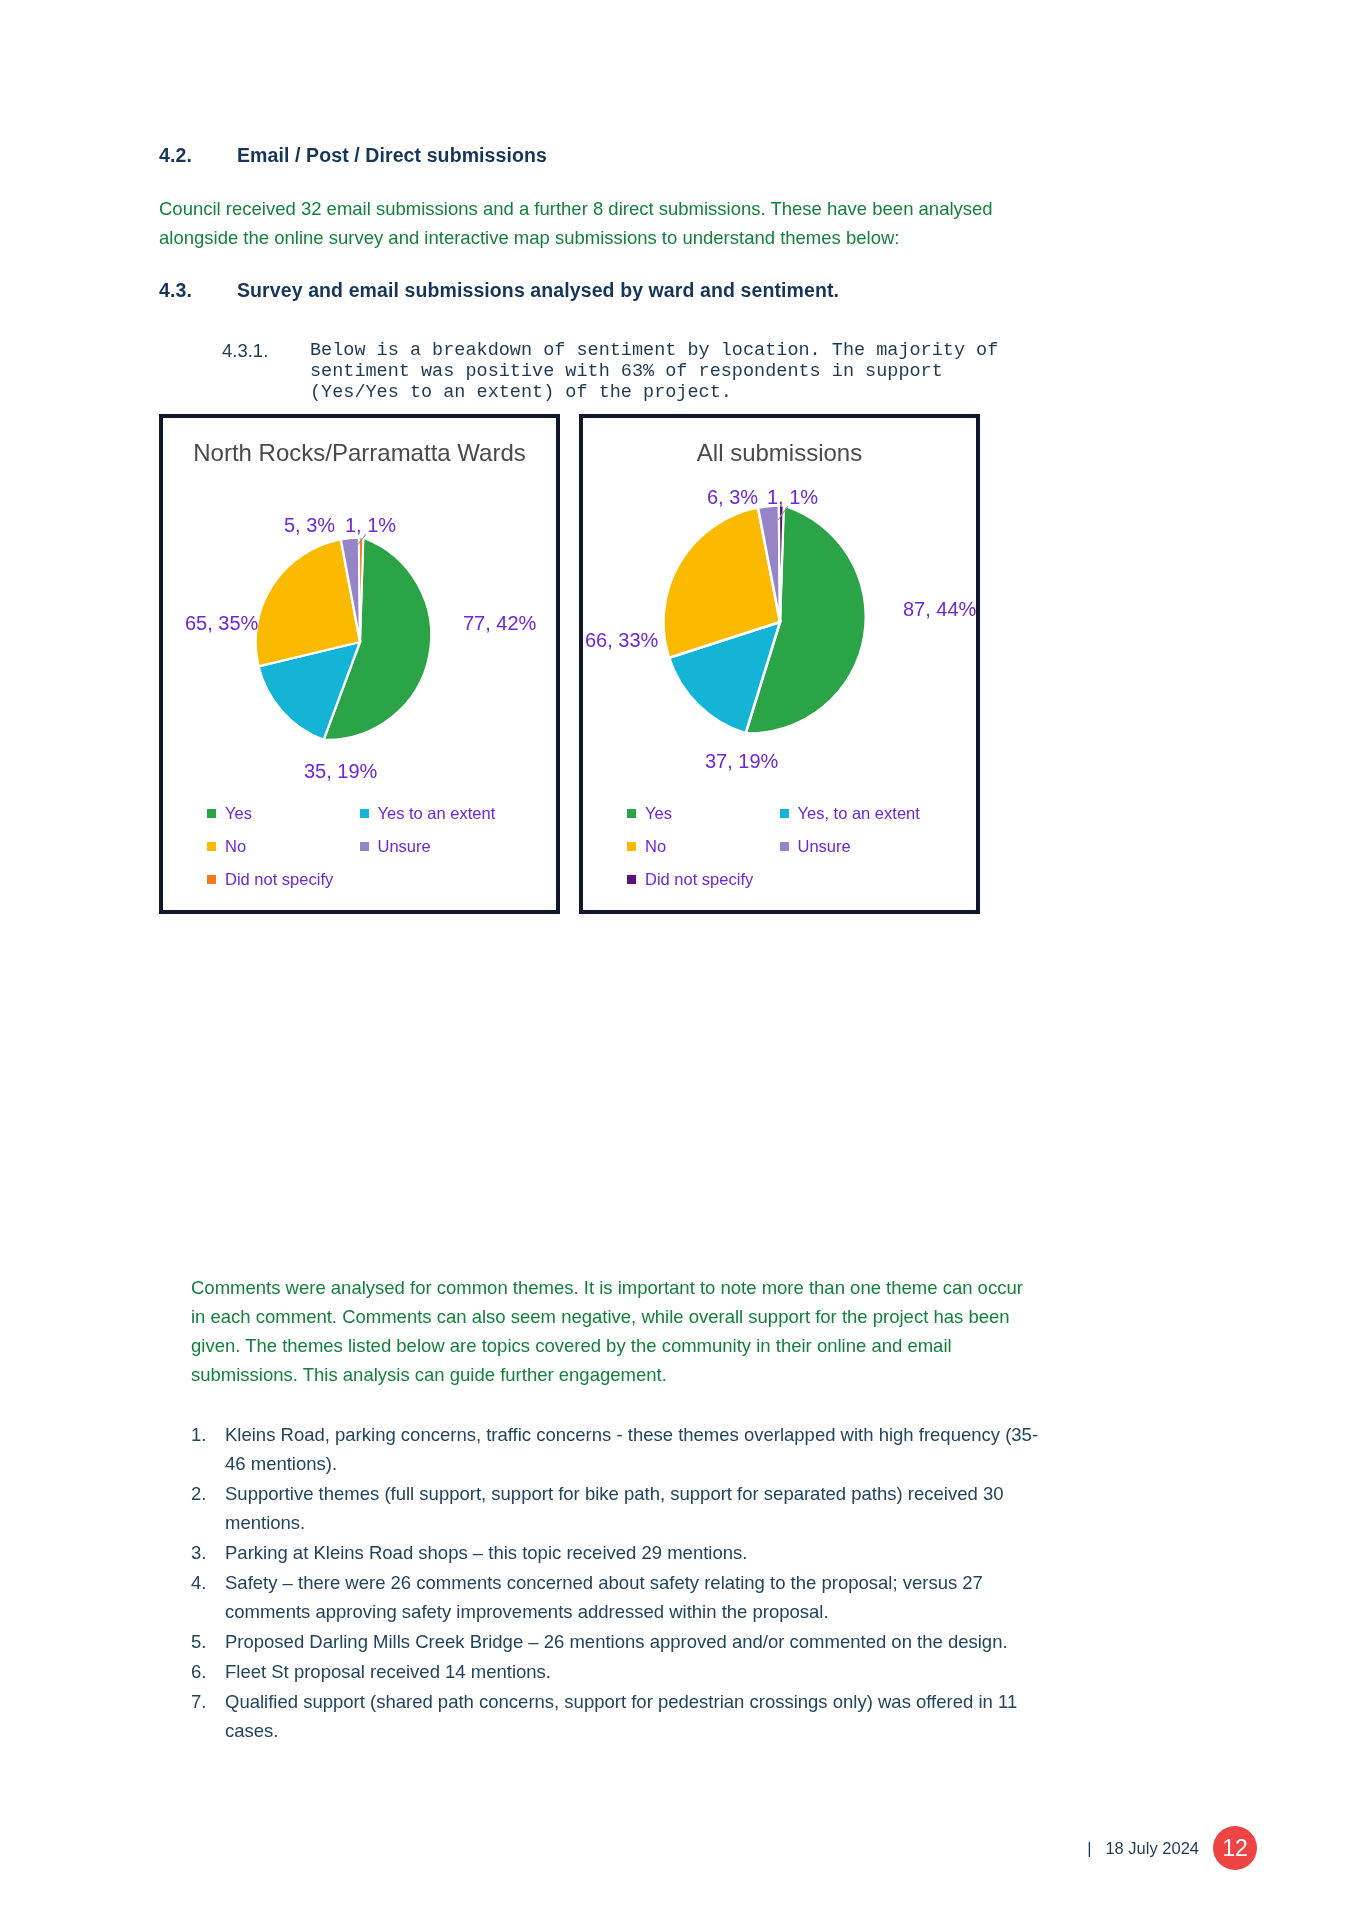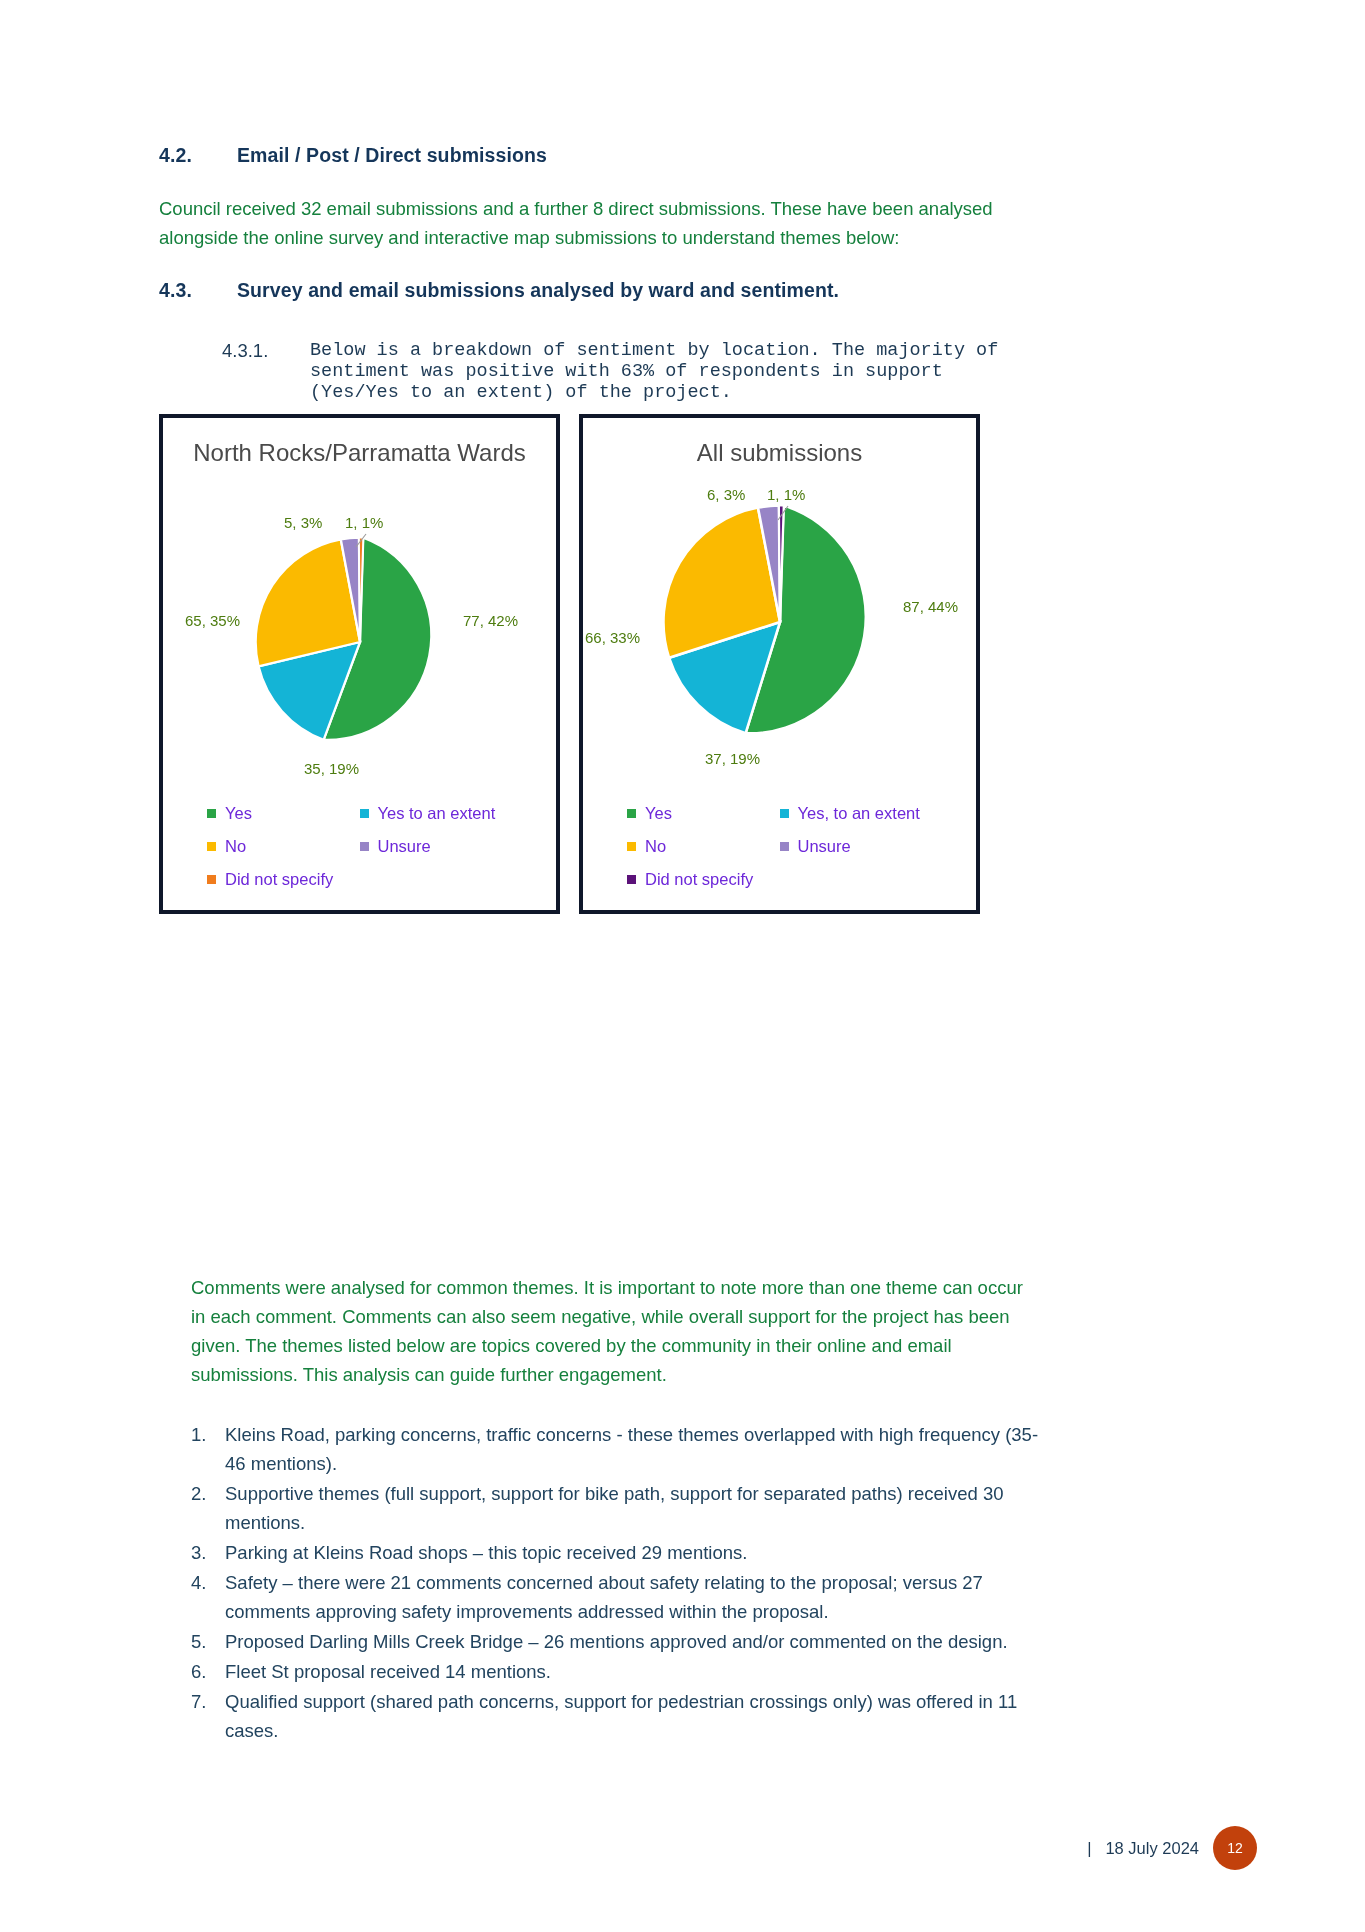"6, 3%" .dlabel { color: #4d7c0f -> #6d28d9; font-size: 15px -> 20px }
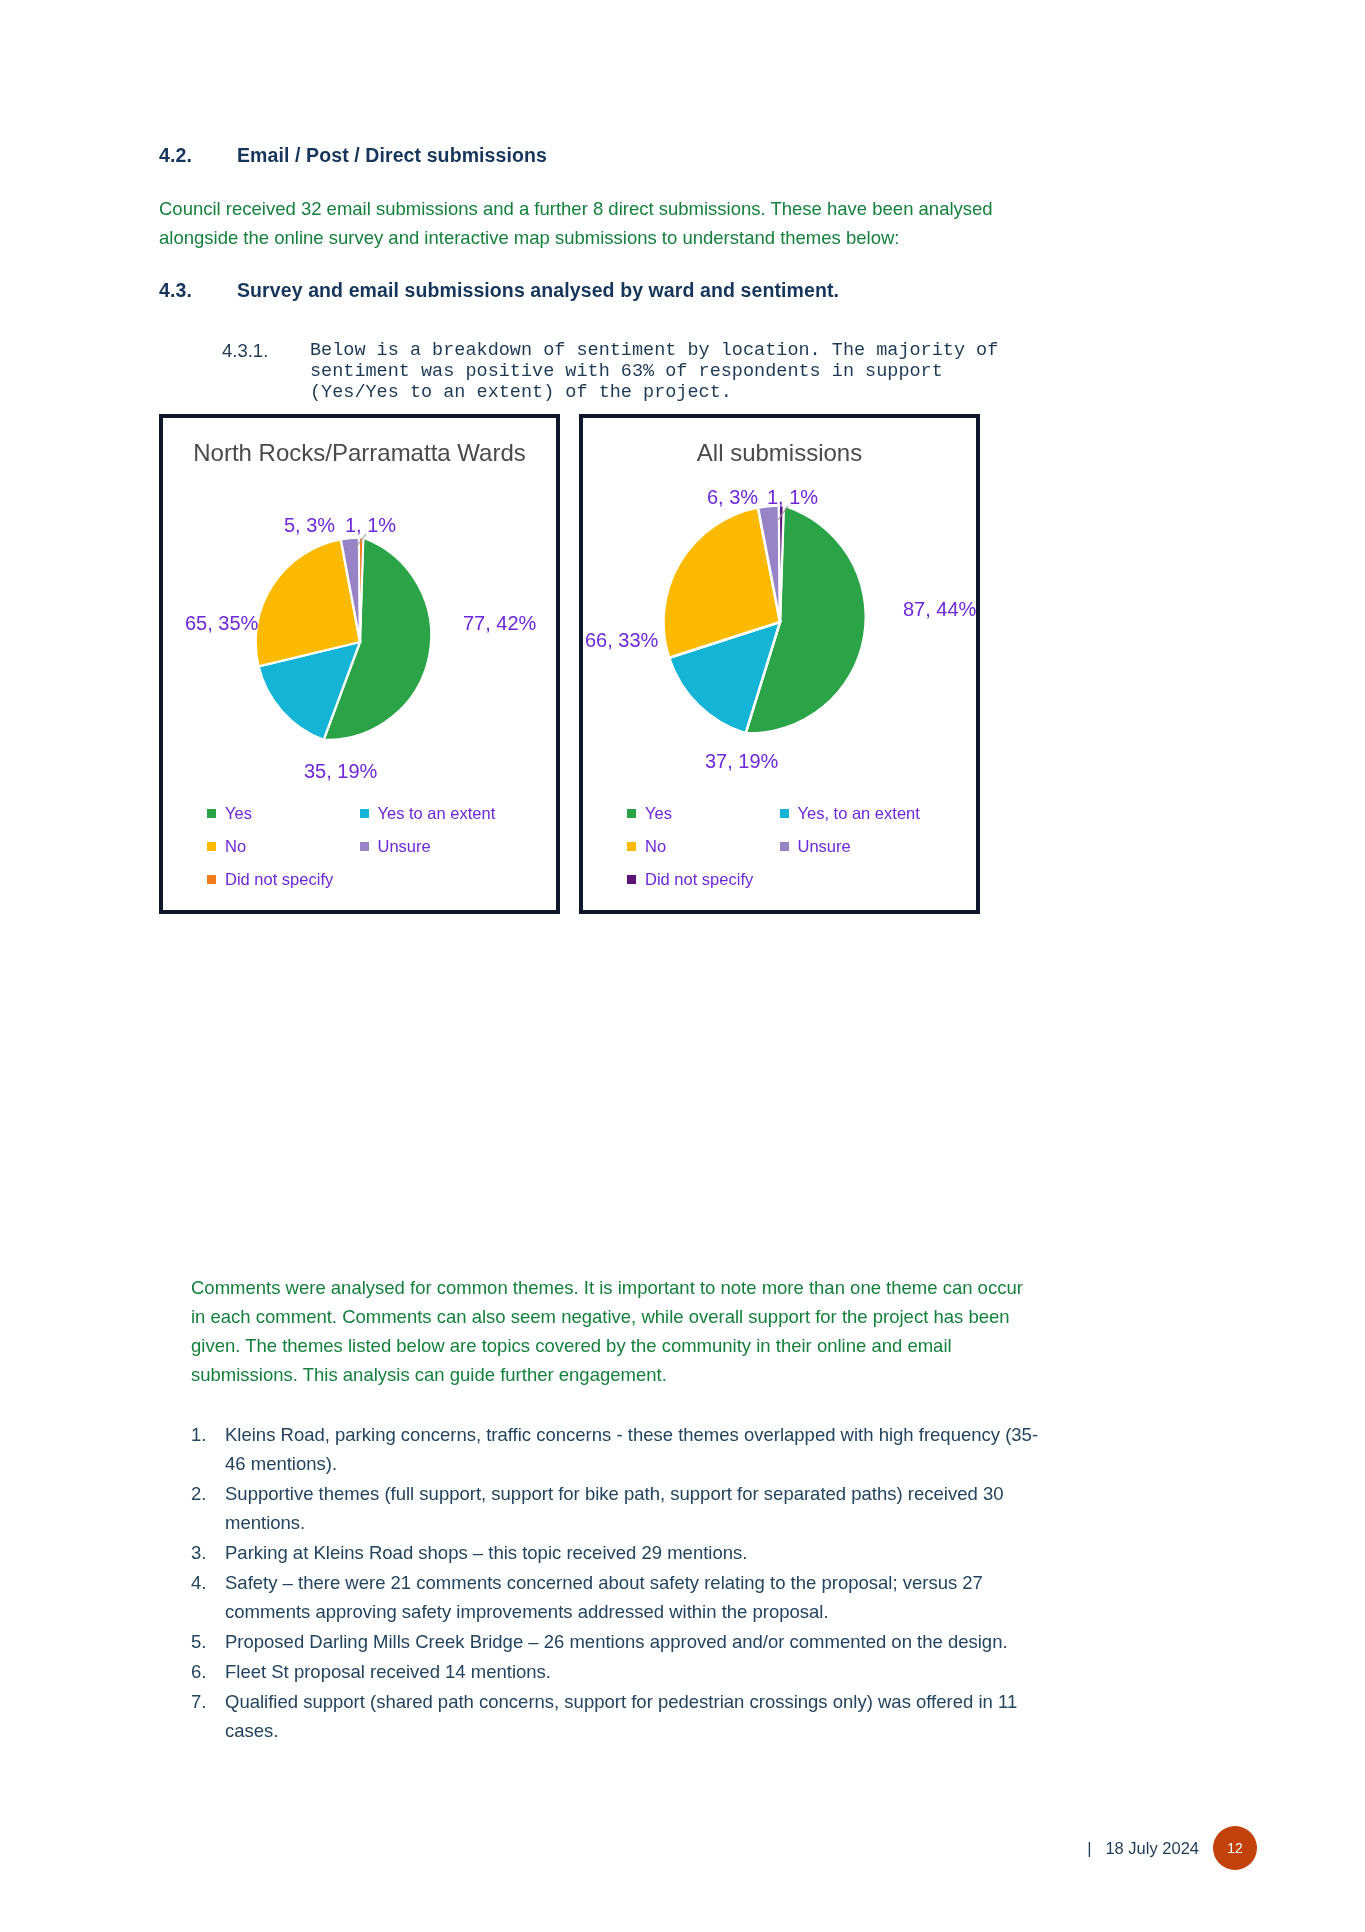"Safety – there were 21" span.li-text { text: 21 -> 26 }
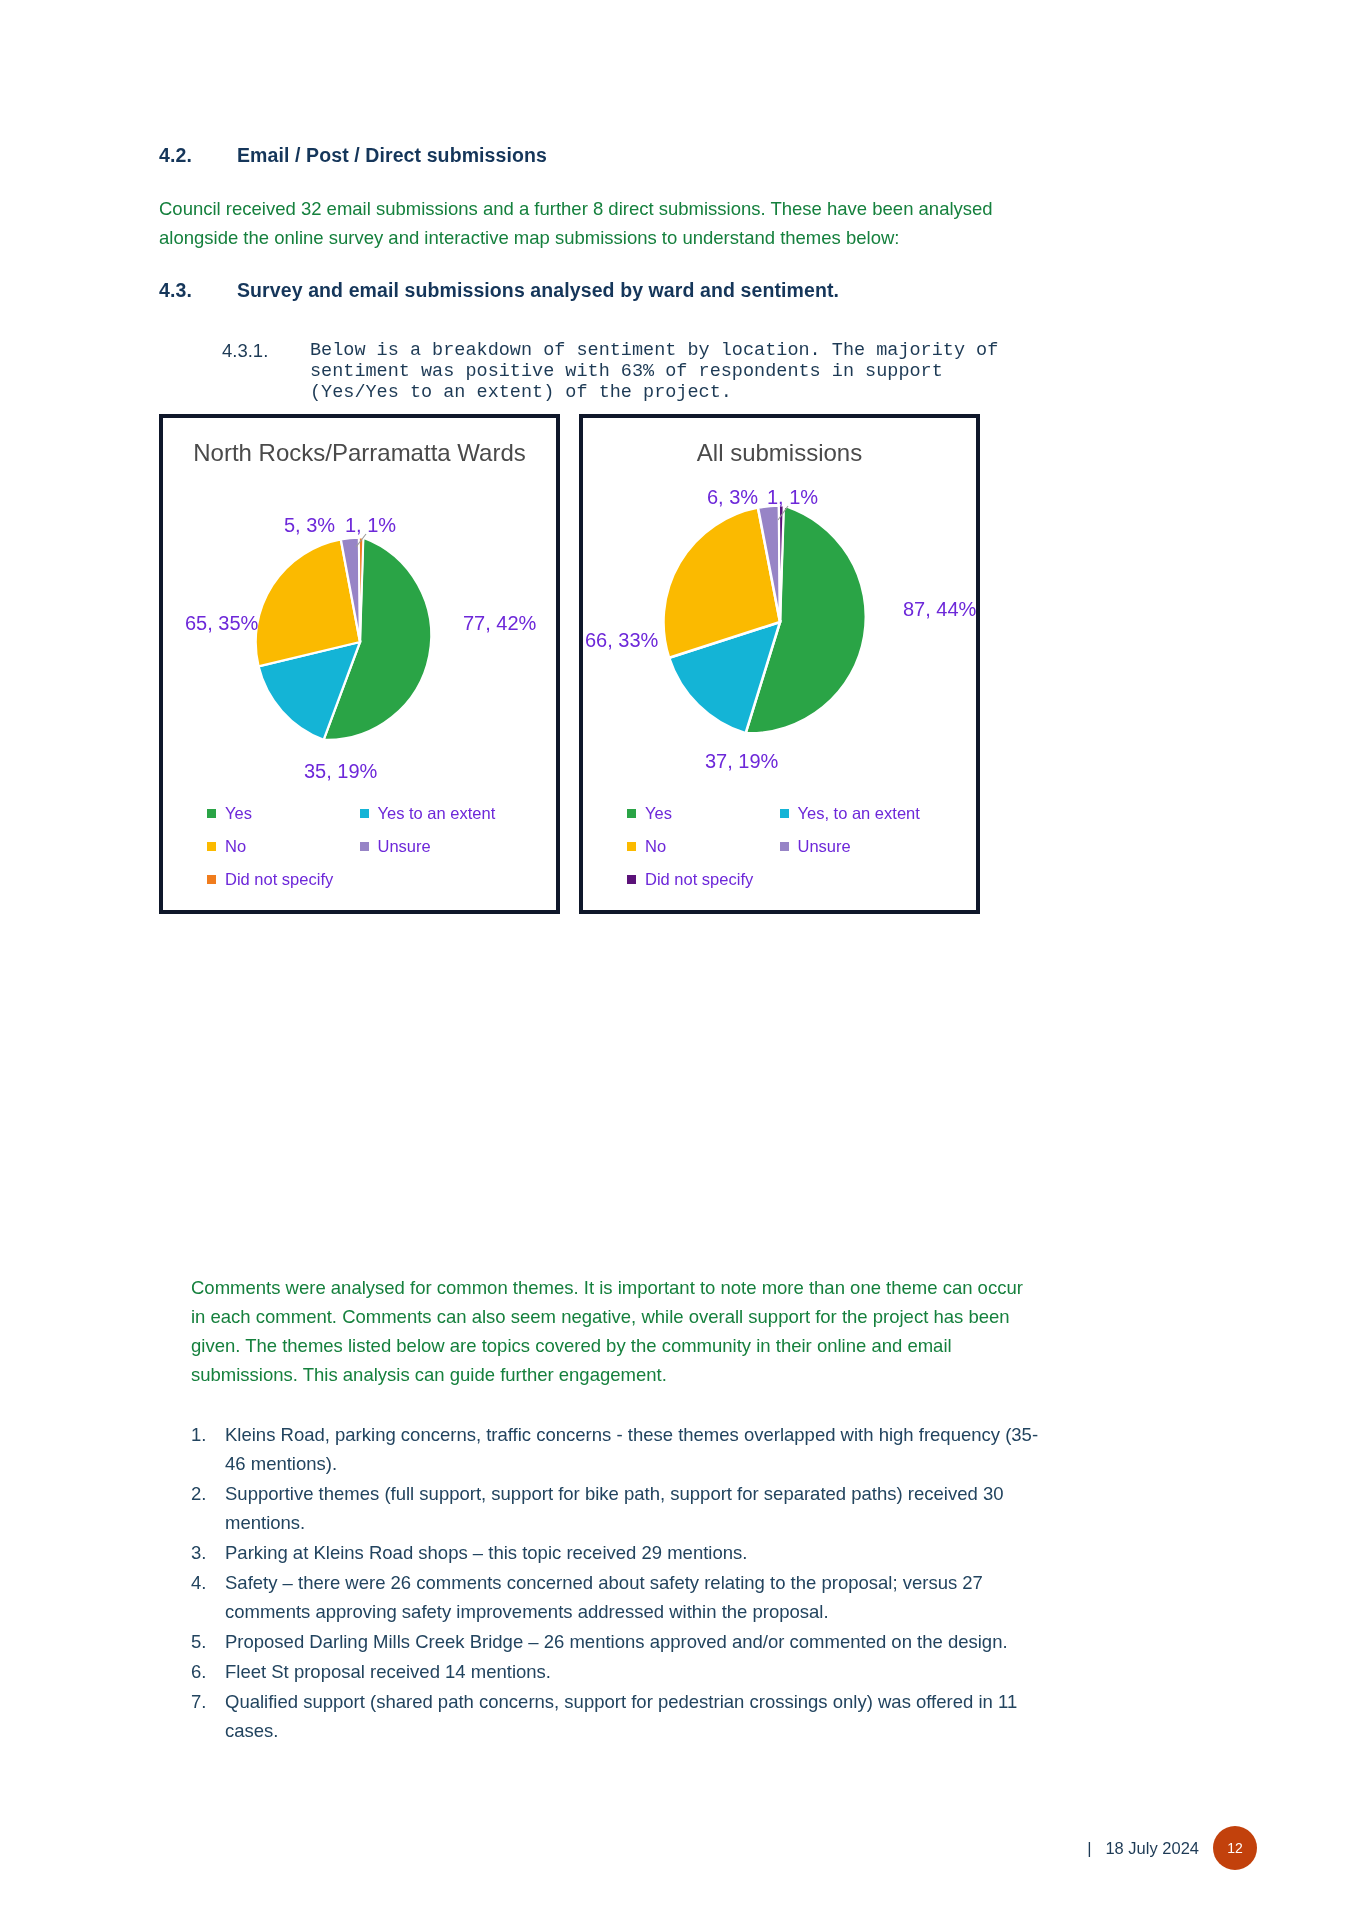"12" .page-badge { background: #c2410c -> #ef4444; font-size: 14px -> 23px }
